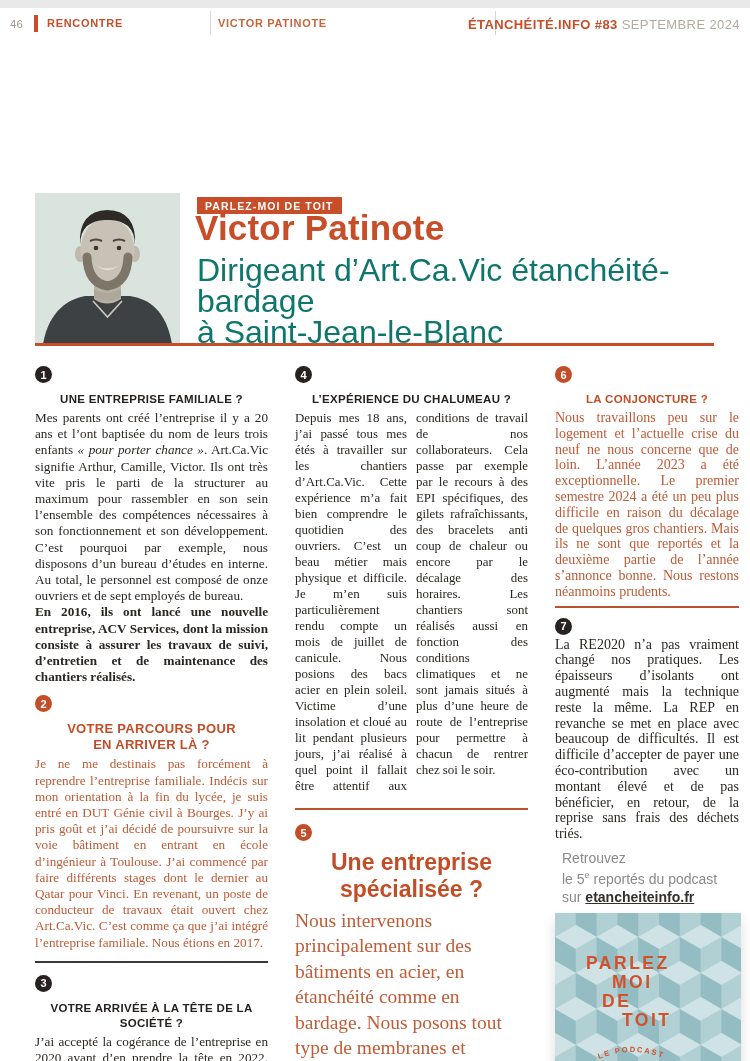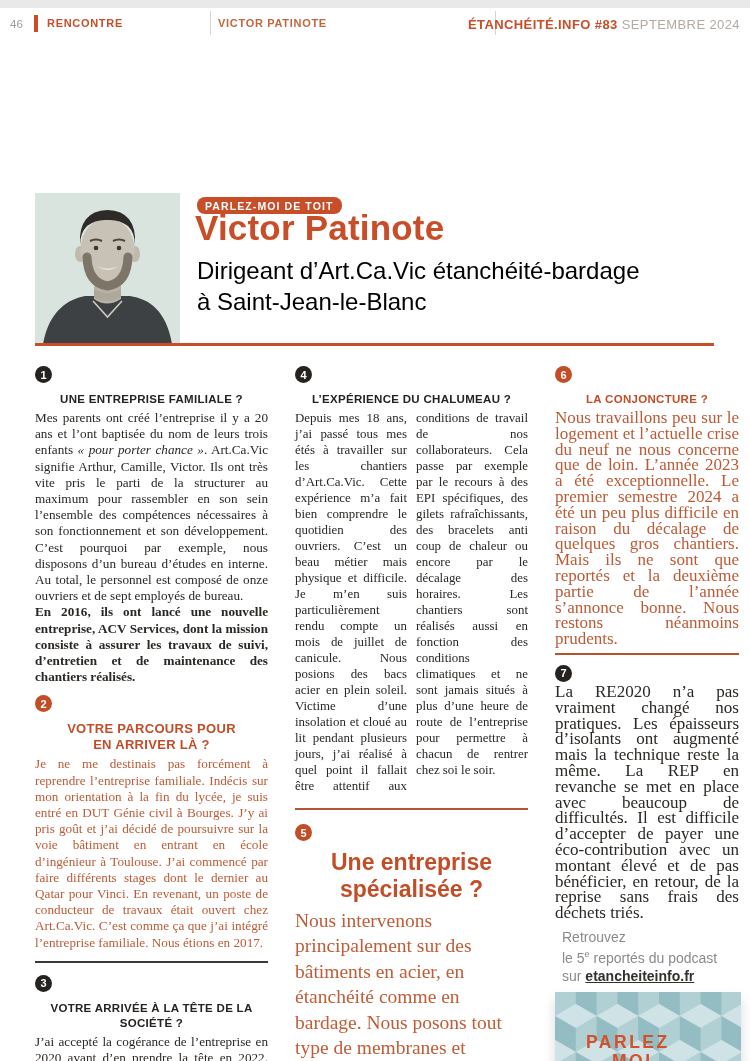"PARLEZ-MOI DE TOIT" .kicker { border-radius: 8px -> none }
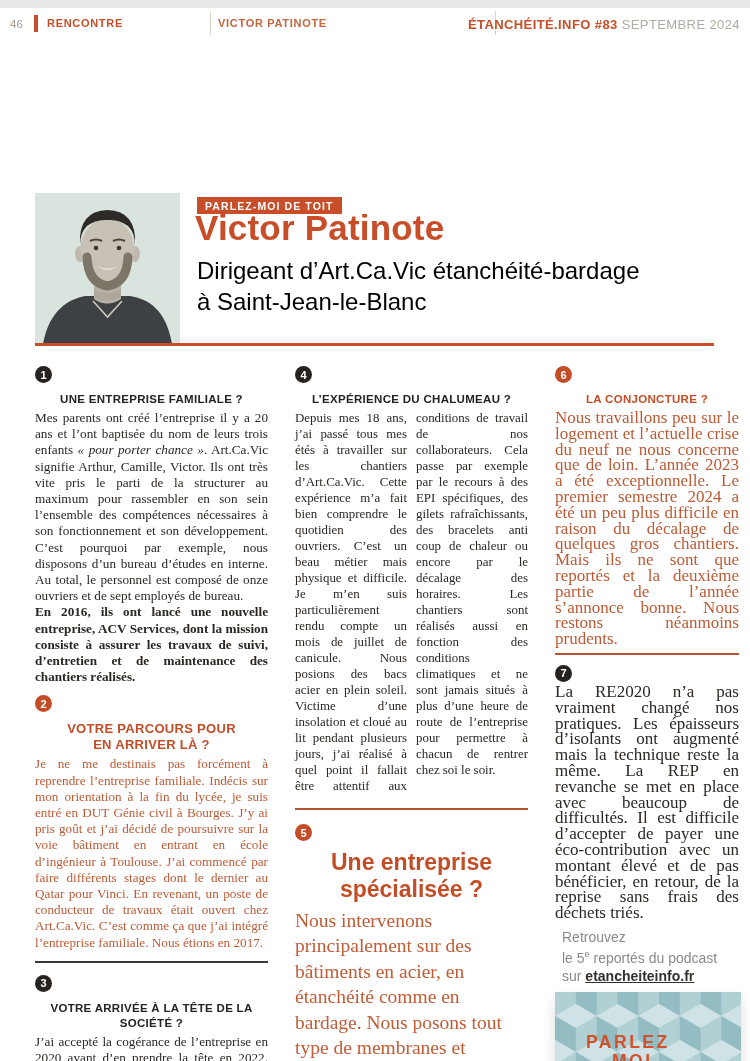"Dirigeant d’Art.Ca.Vic" .subtitle { color: #000000 -> #0f766e; font-size: 24px -> 32px }
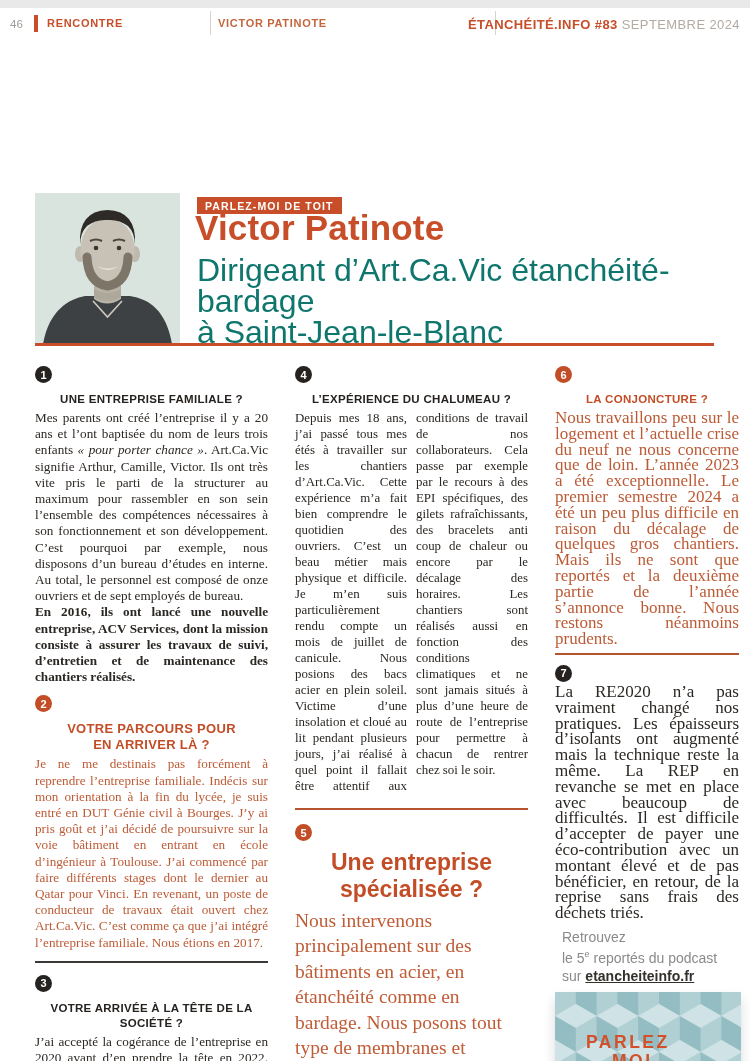"Nous travaillons peu sur le" .col3 .qbody { font-size: 17px -> 14px }
